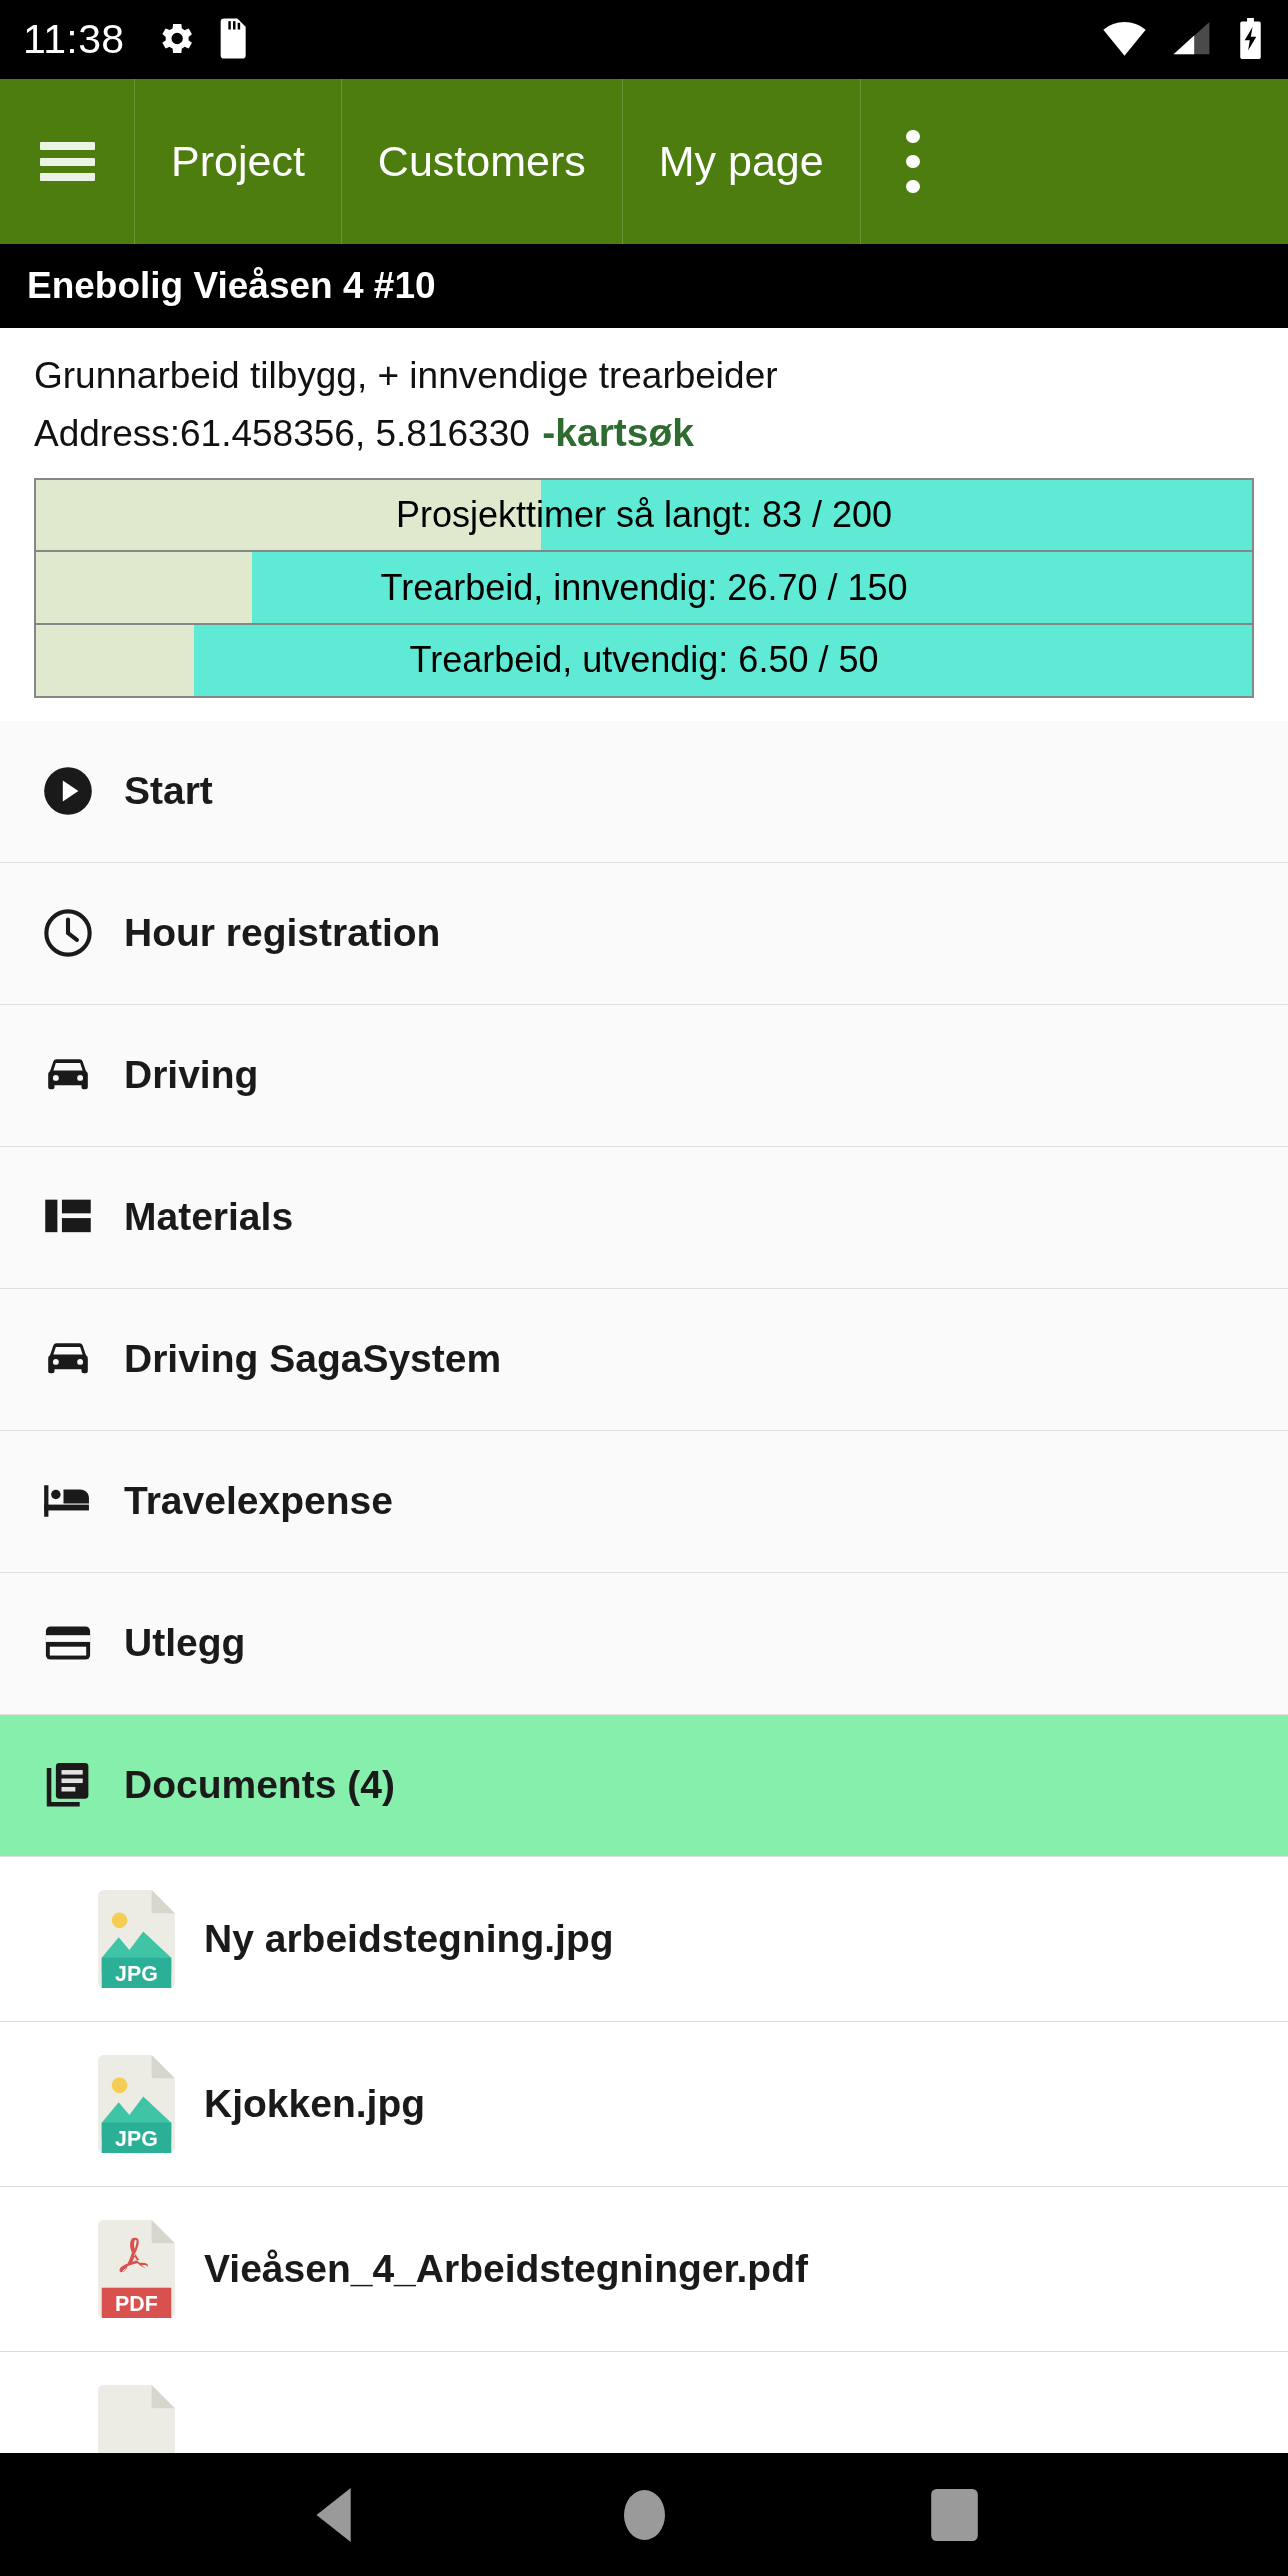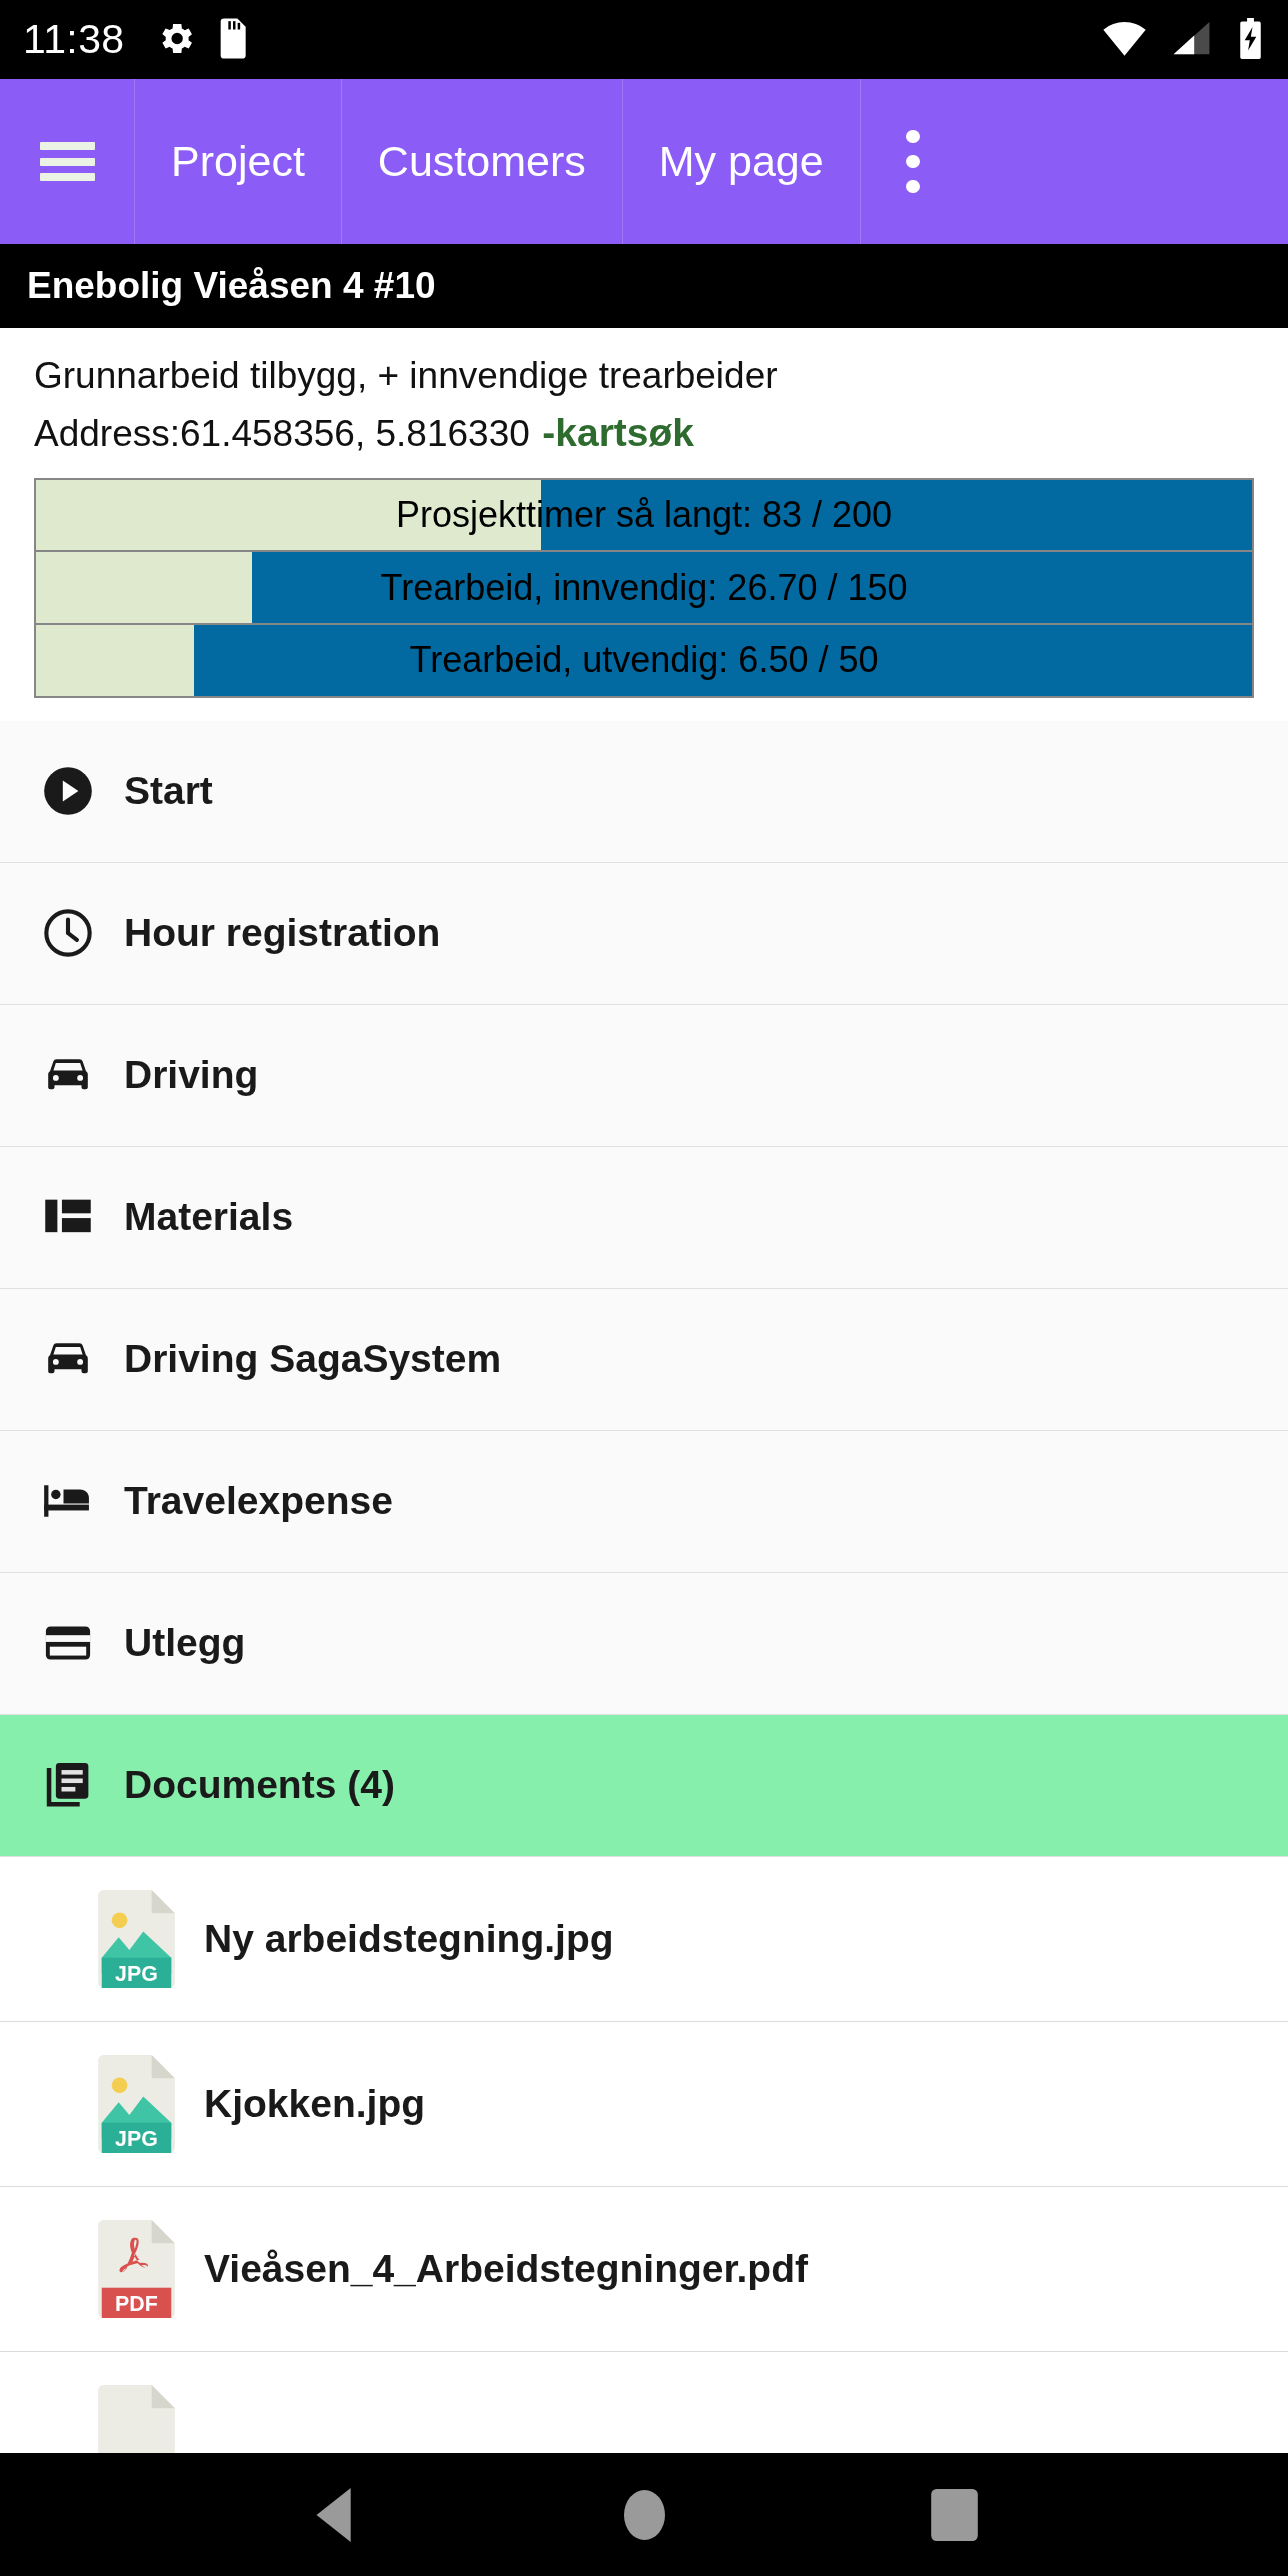"Project" .topnav { background: #8b5cf6 -> #4d7c0f }
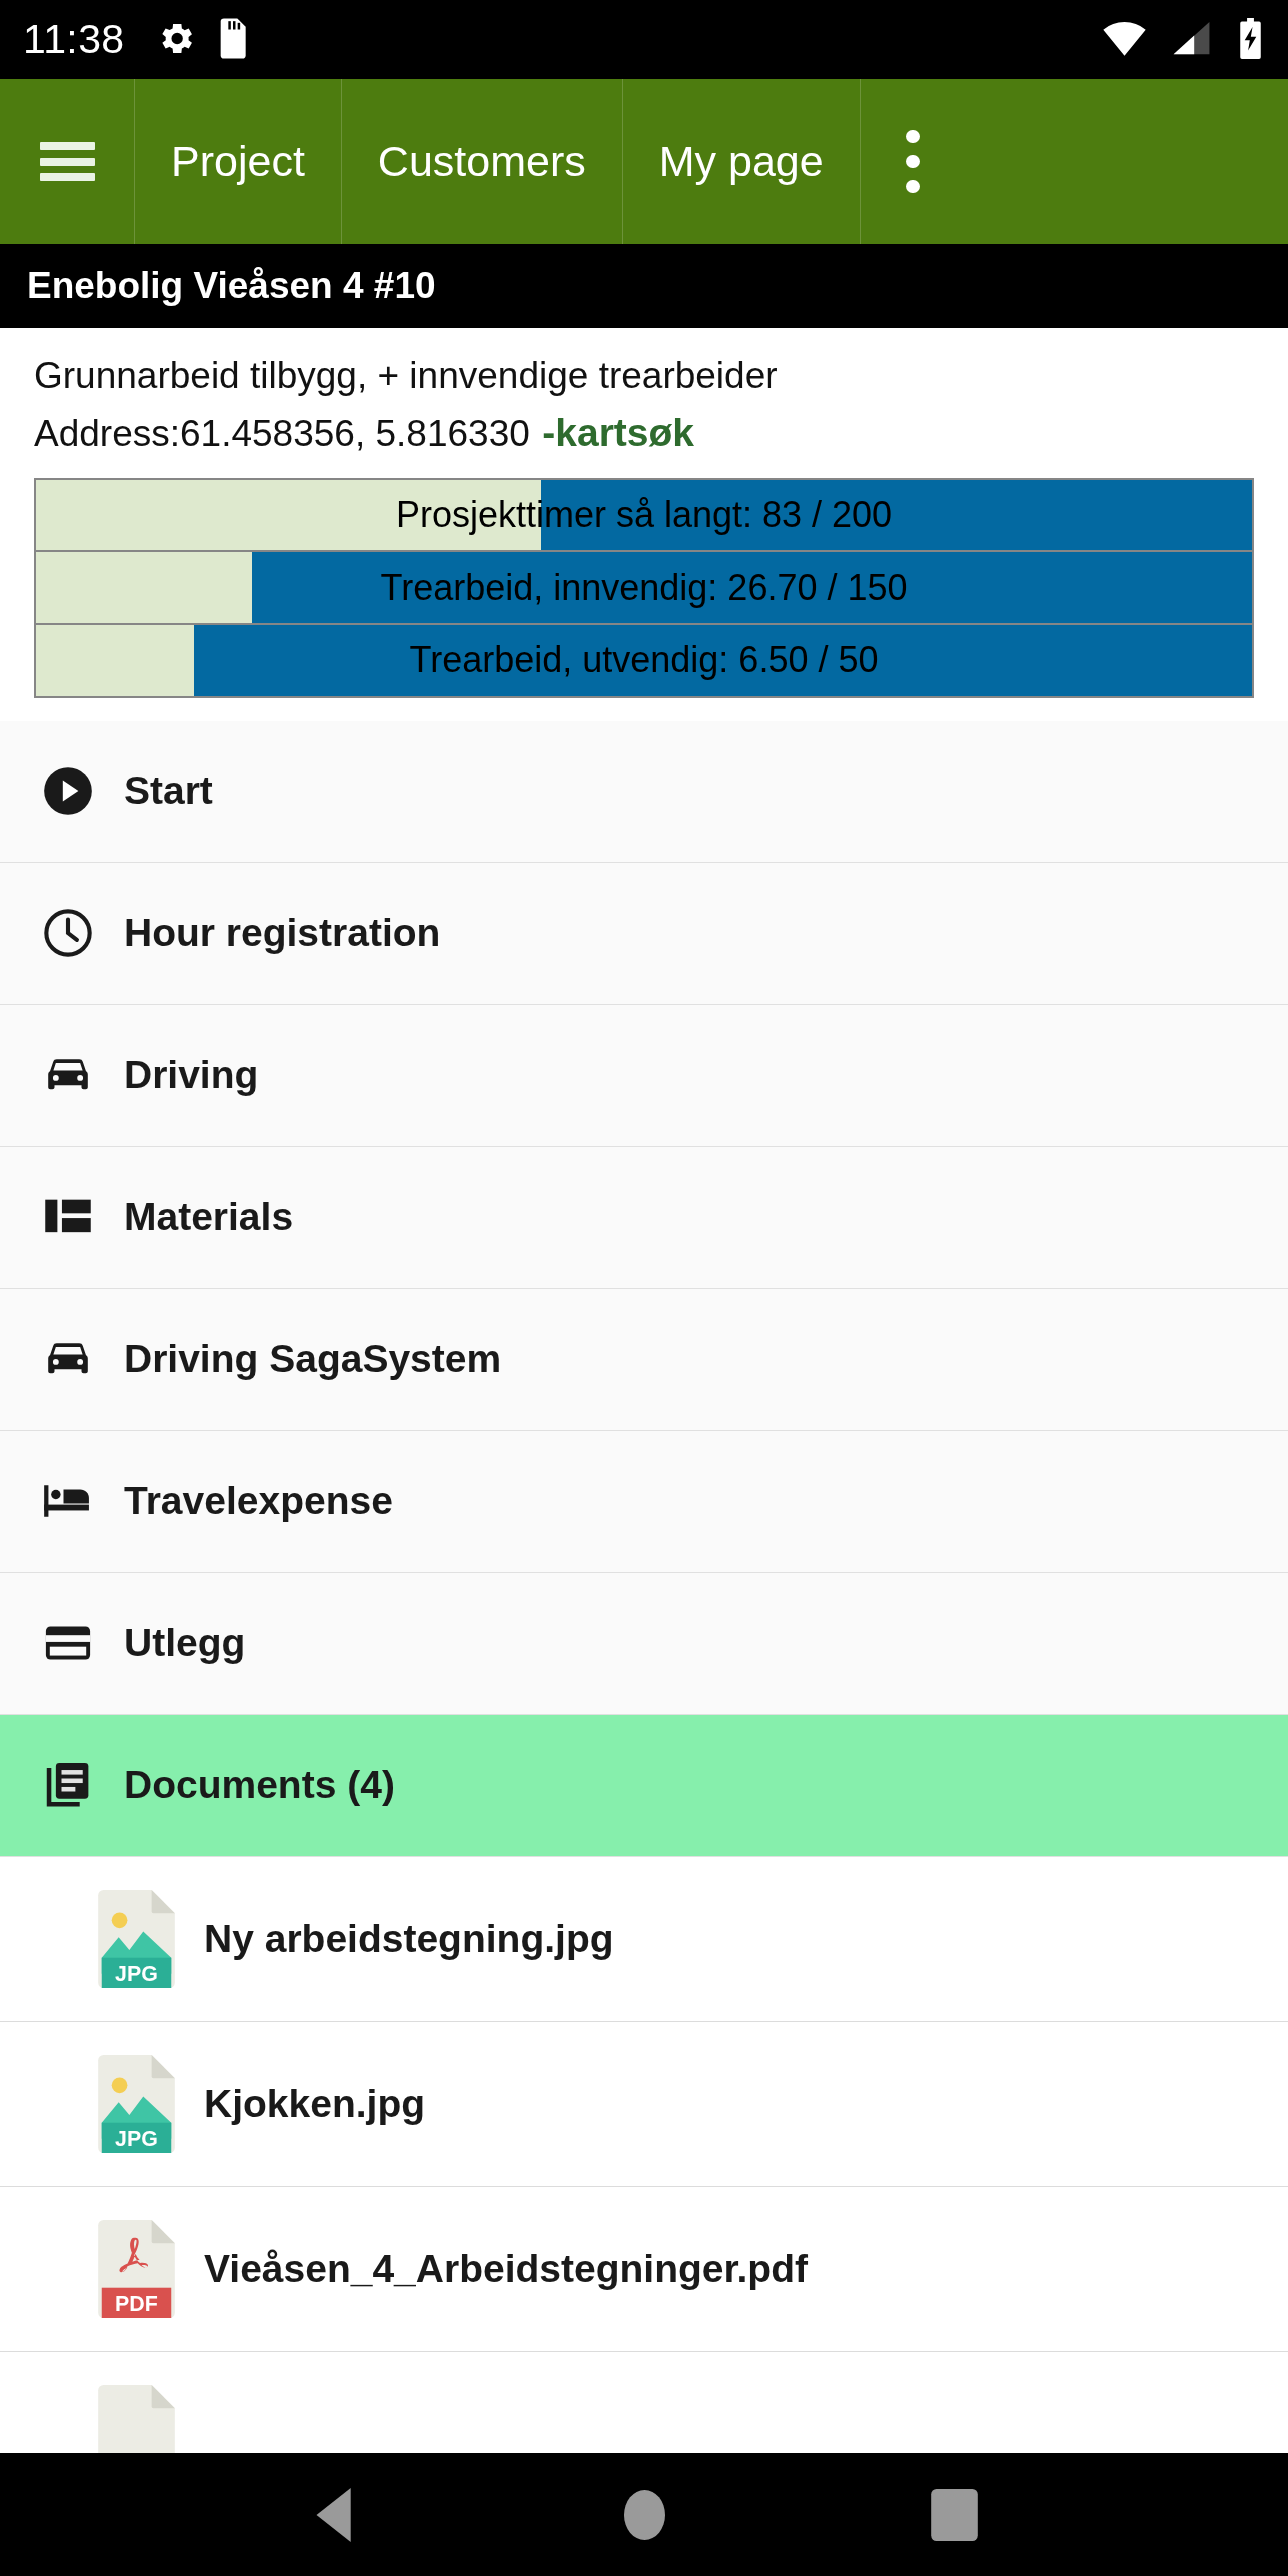"Prosjekttimer så langt: 83 /" .bar { background: #0369a1 -> #5eead4 }
